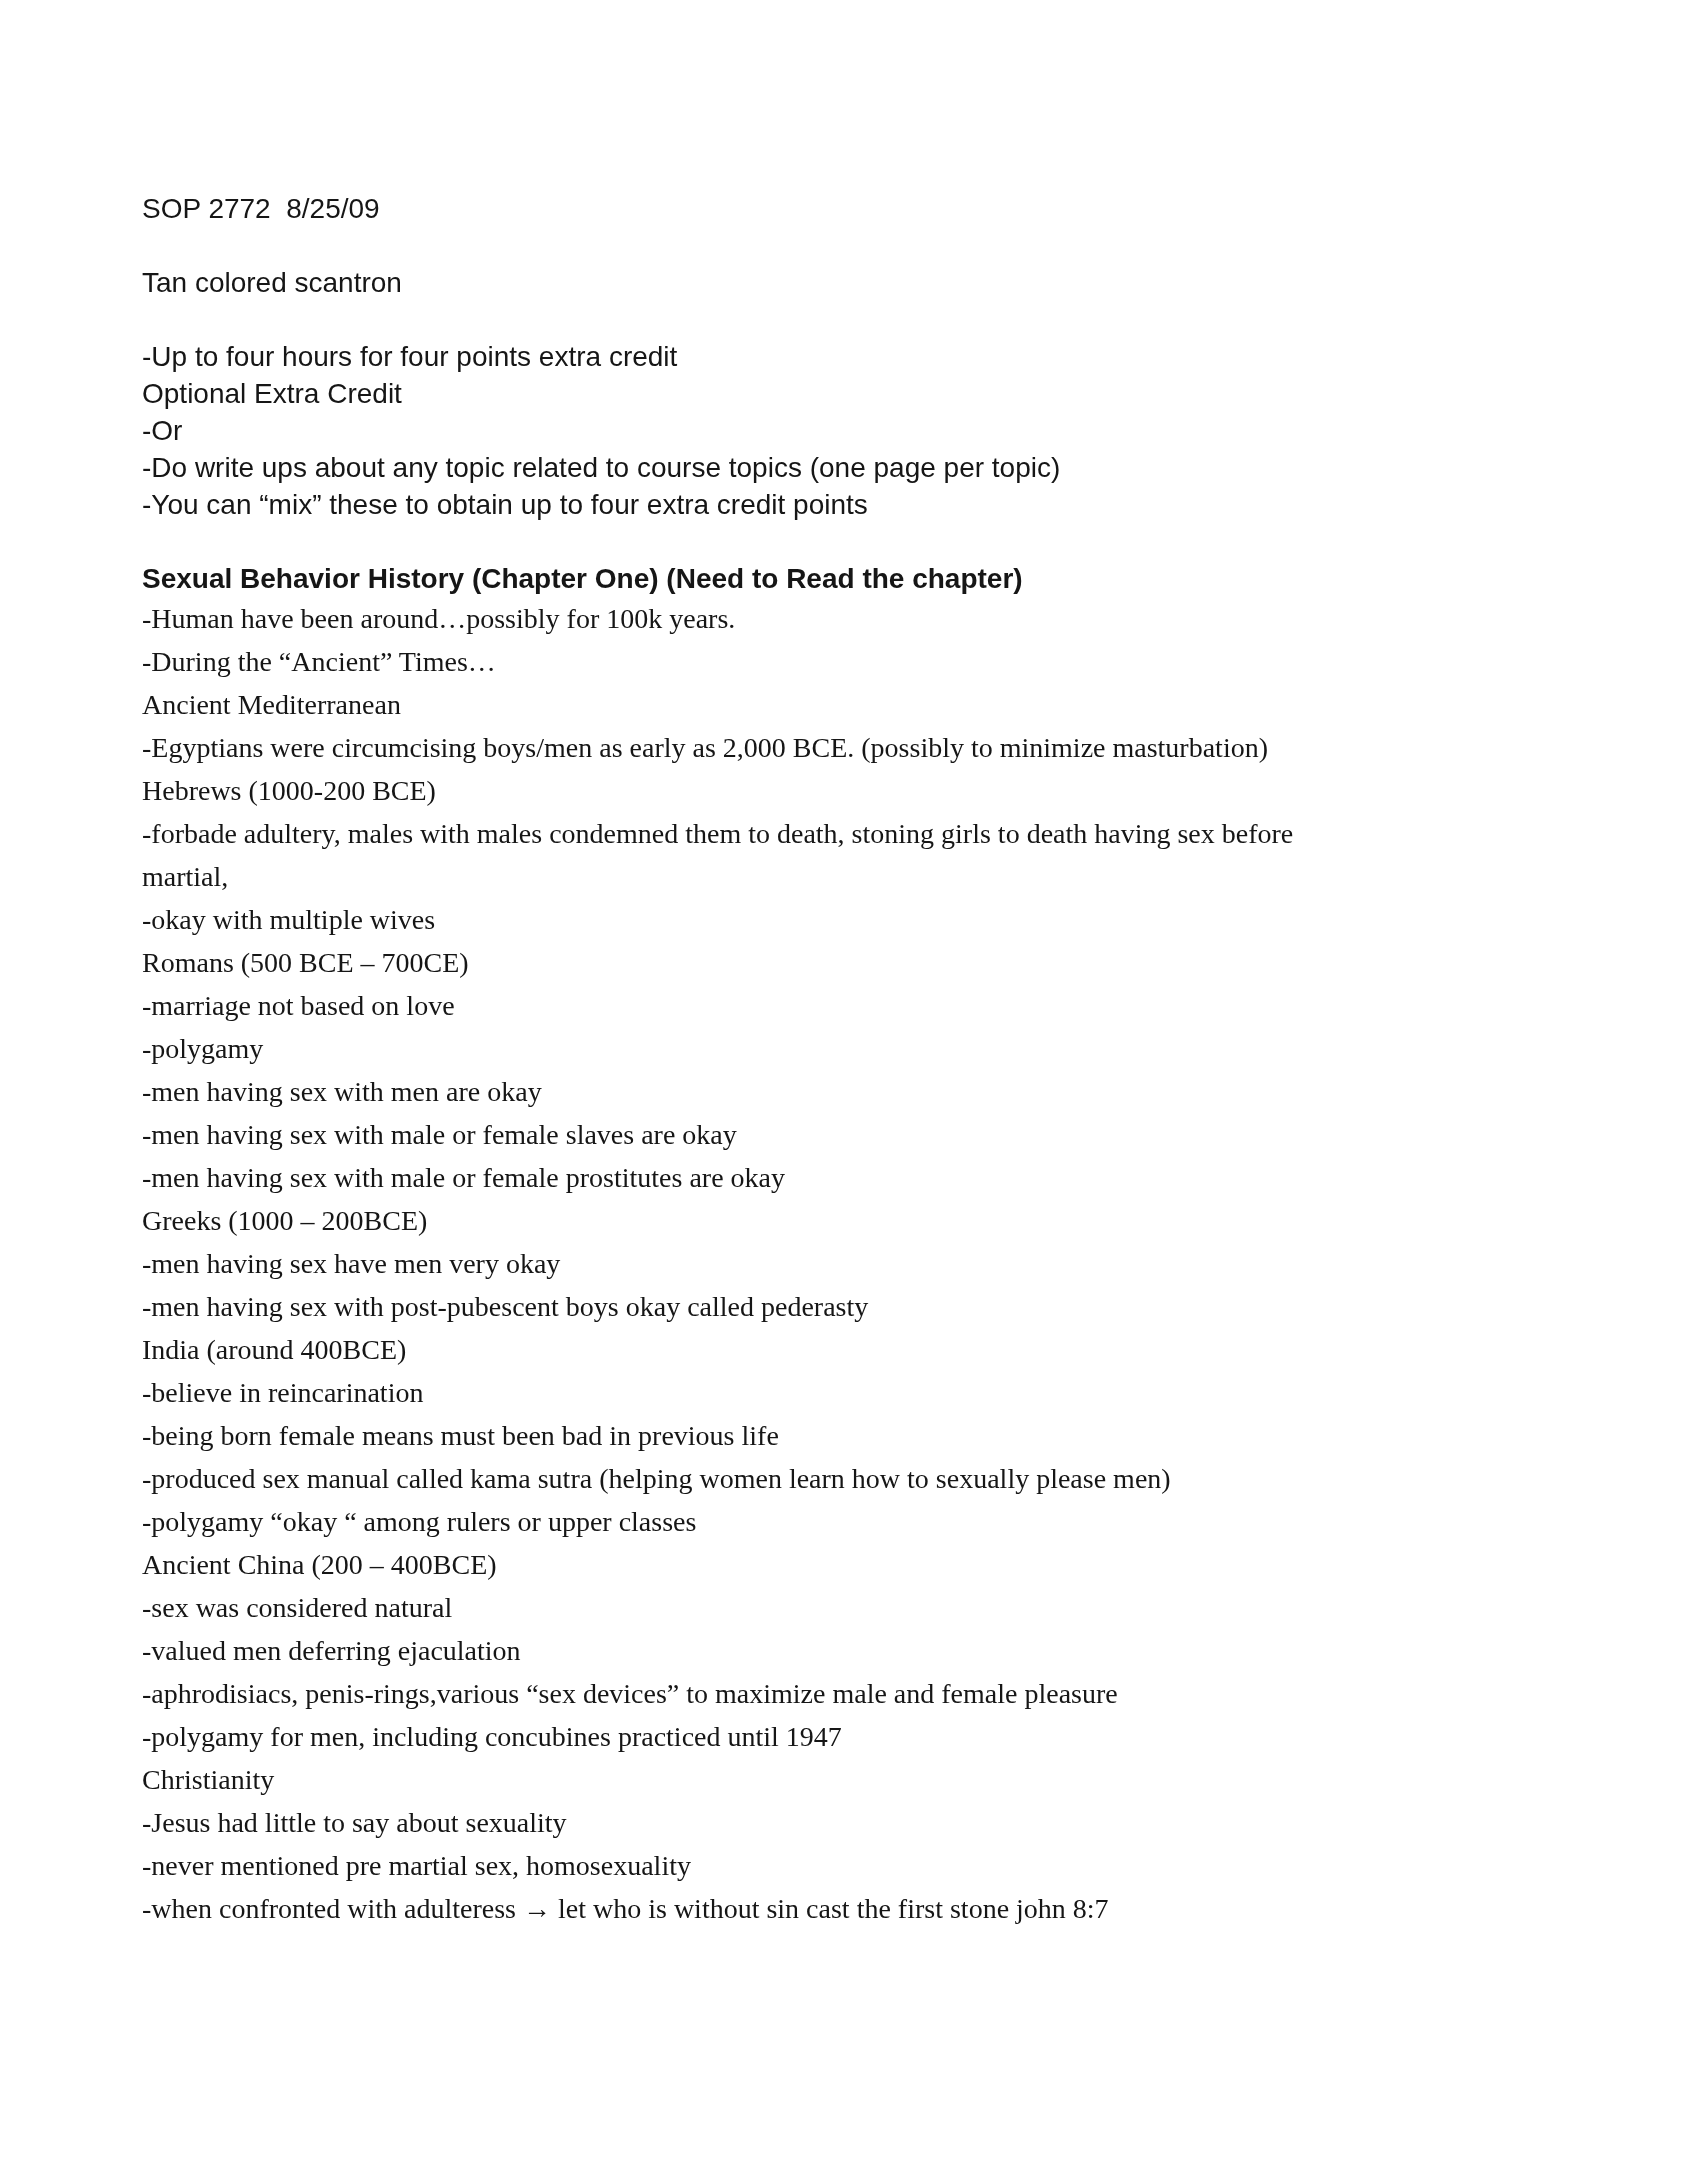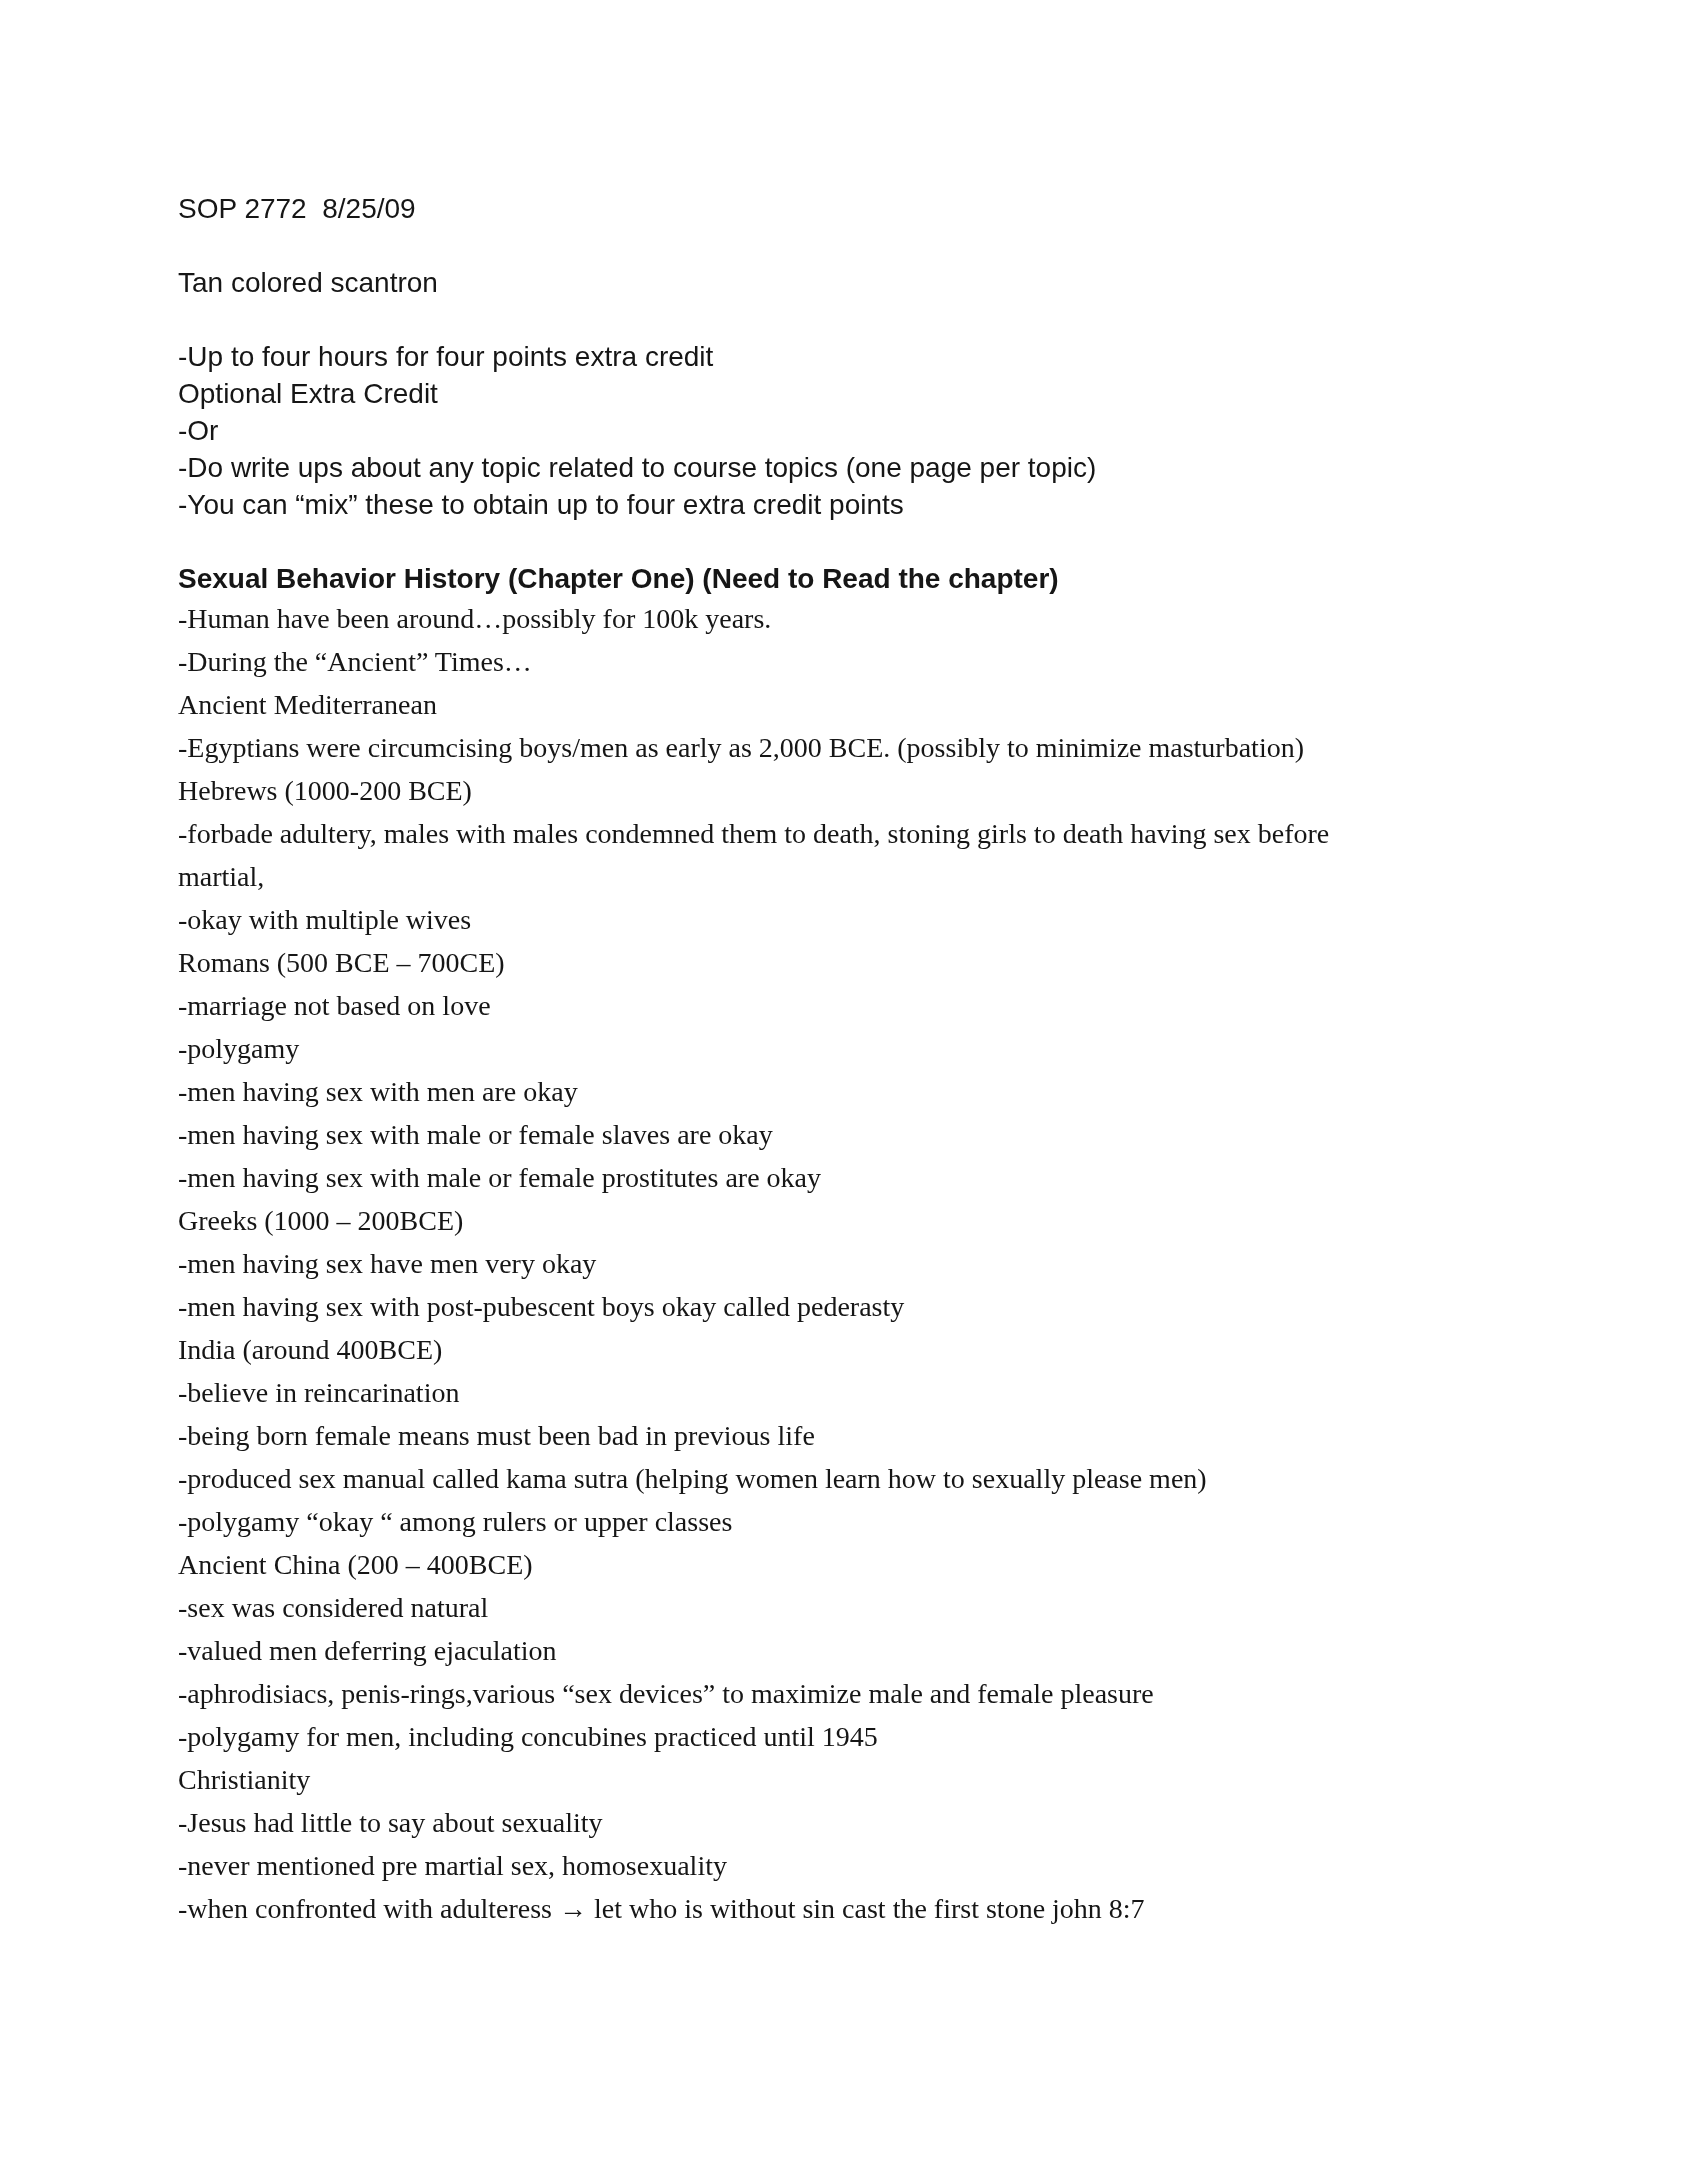"SOP 2772 8/25/09" .content { margin-left: 36px -> none }
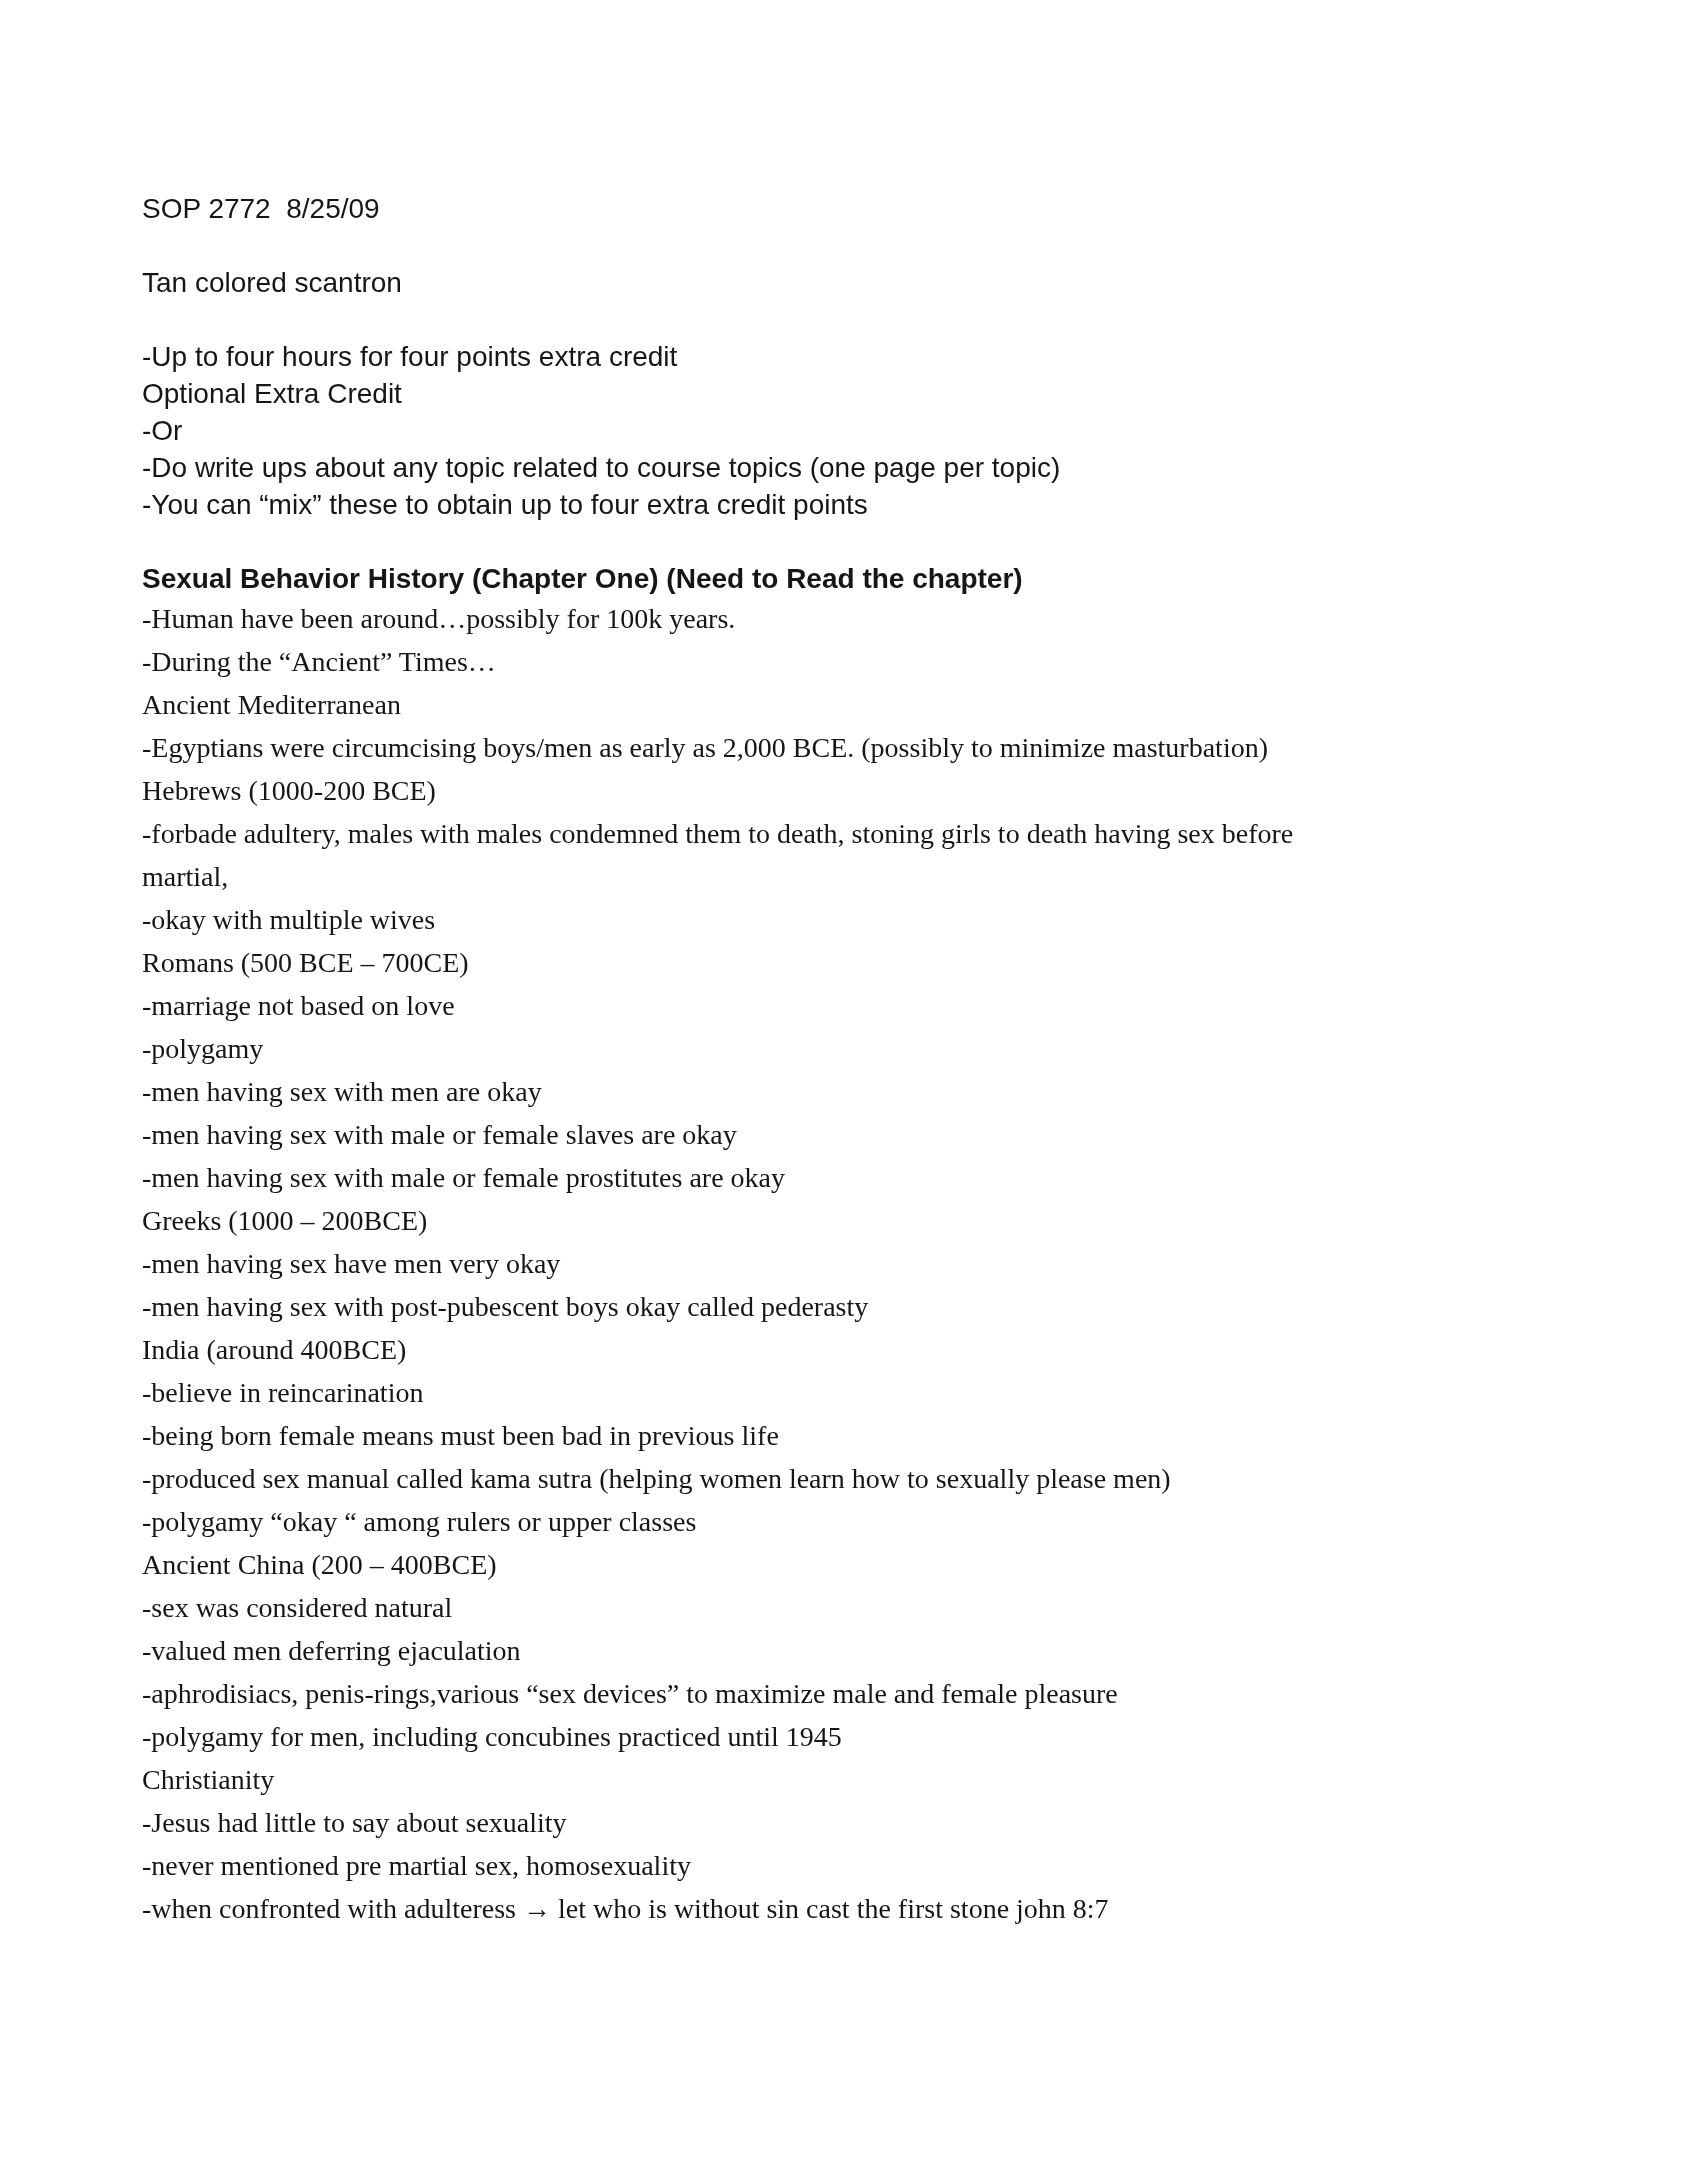"-polygamy for men, including concubines" div.bline { text: 1945 -> 1947 }
